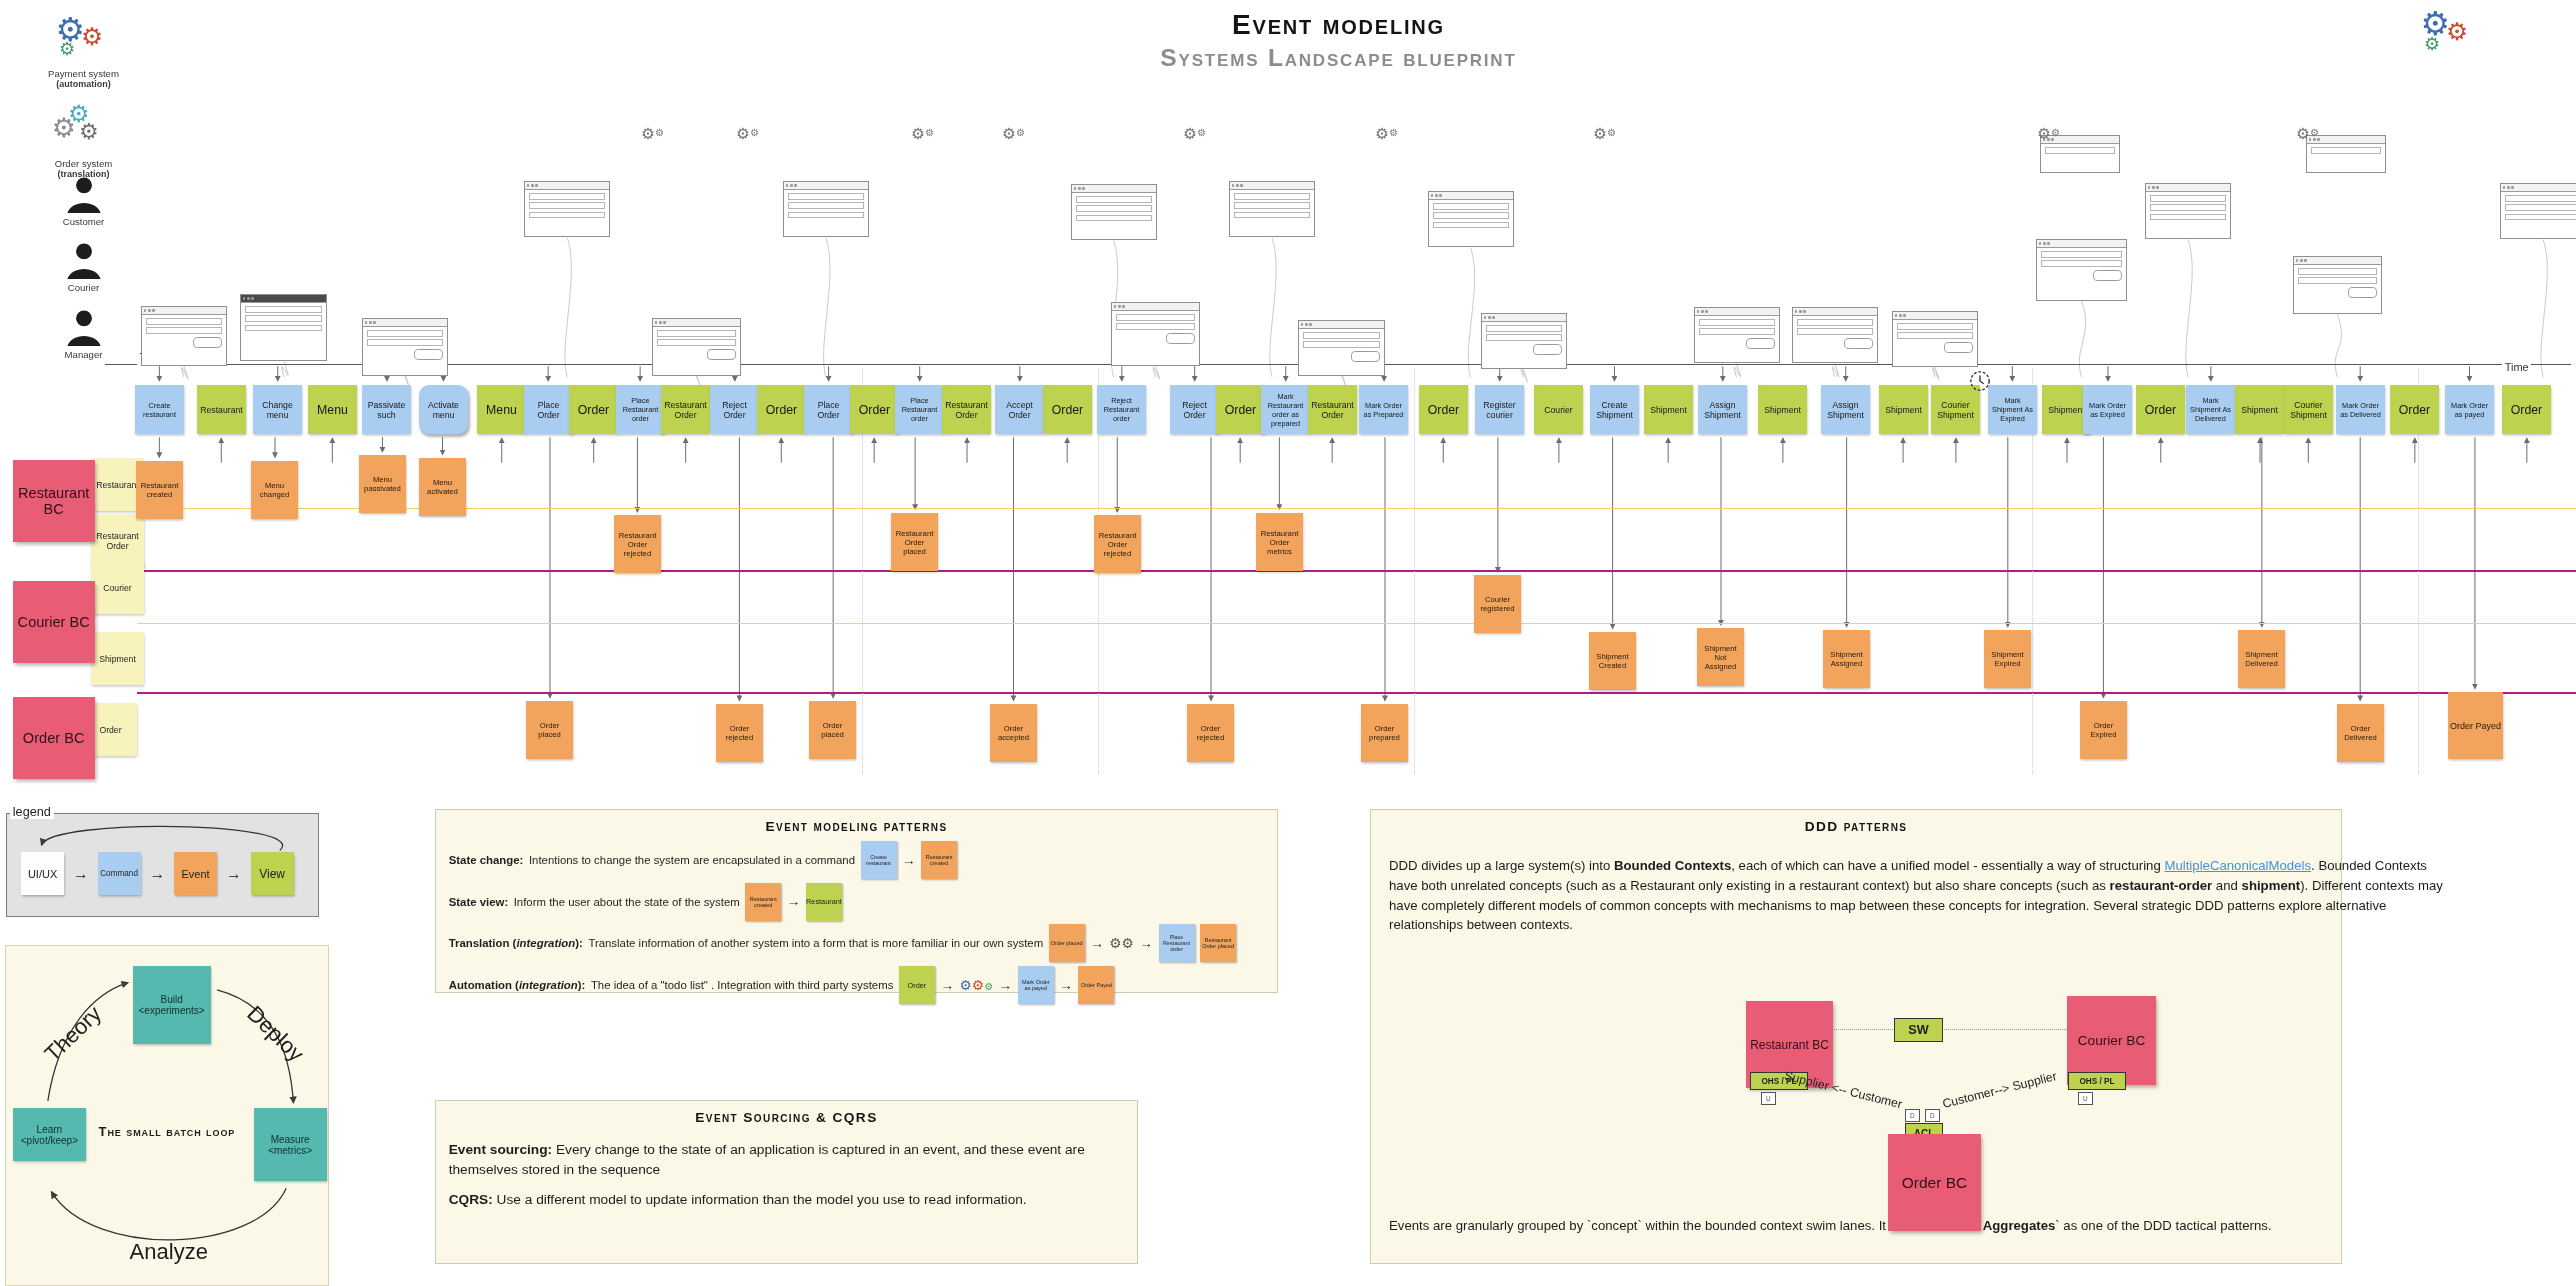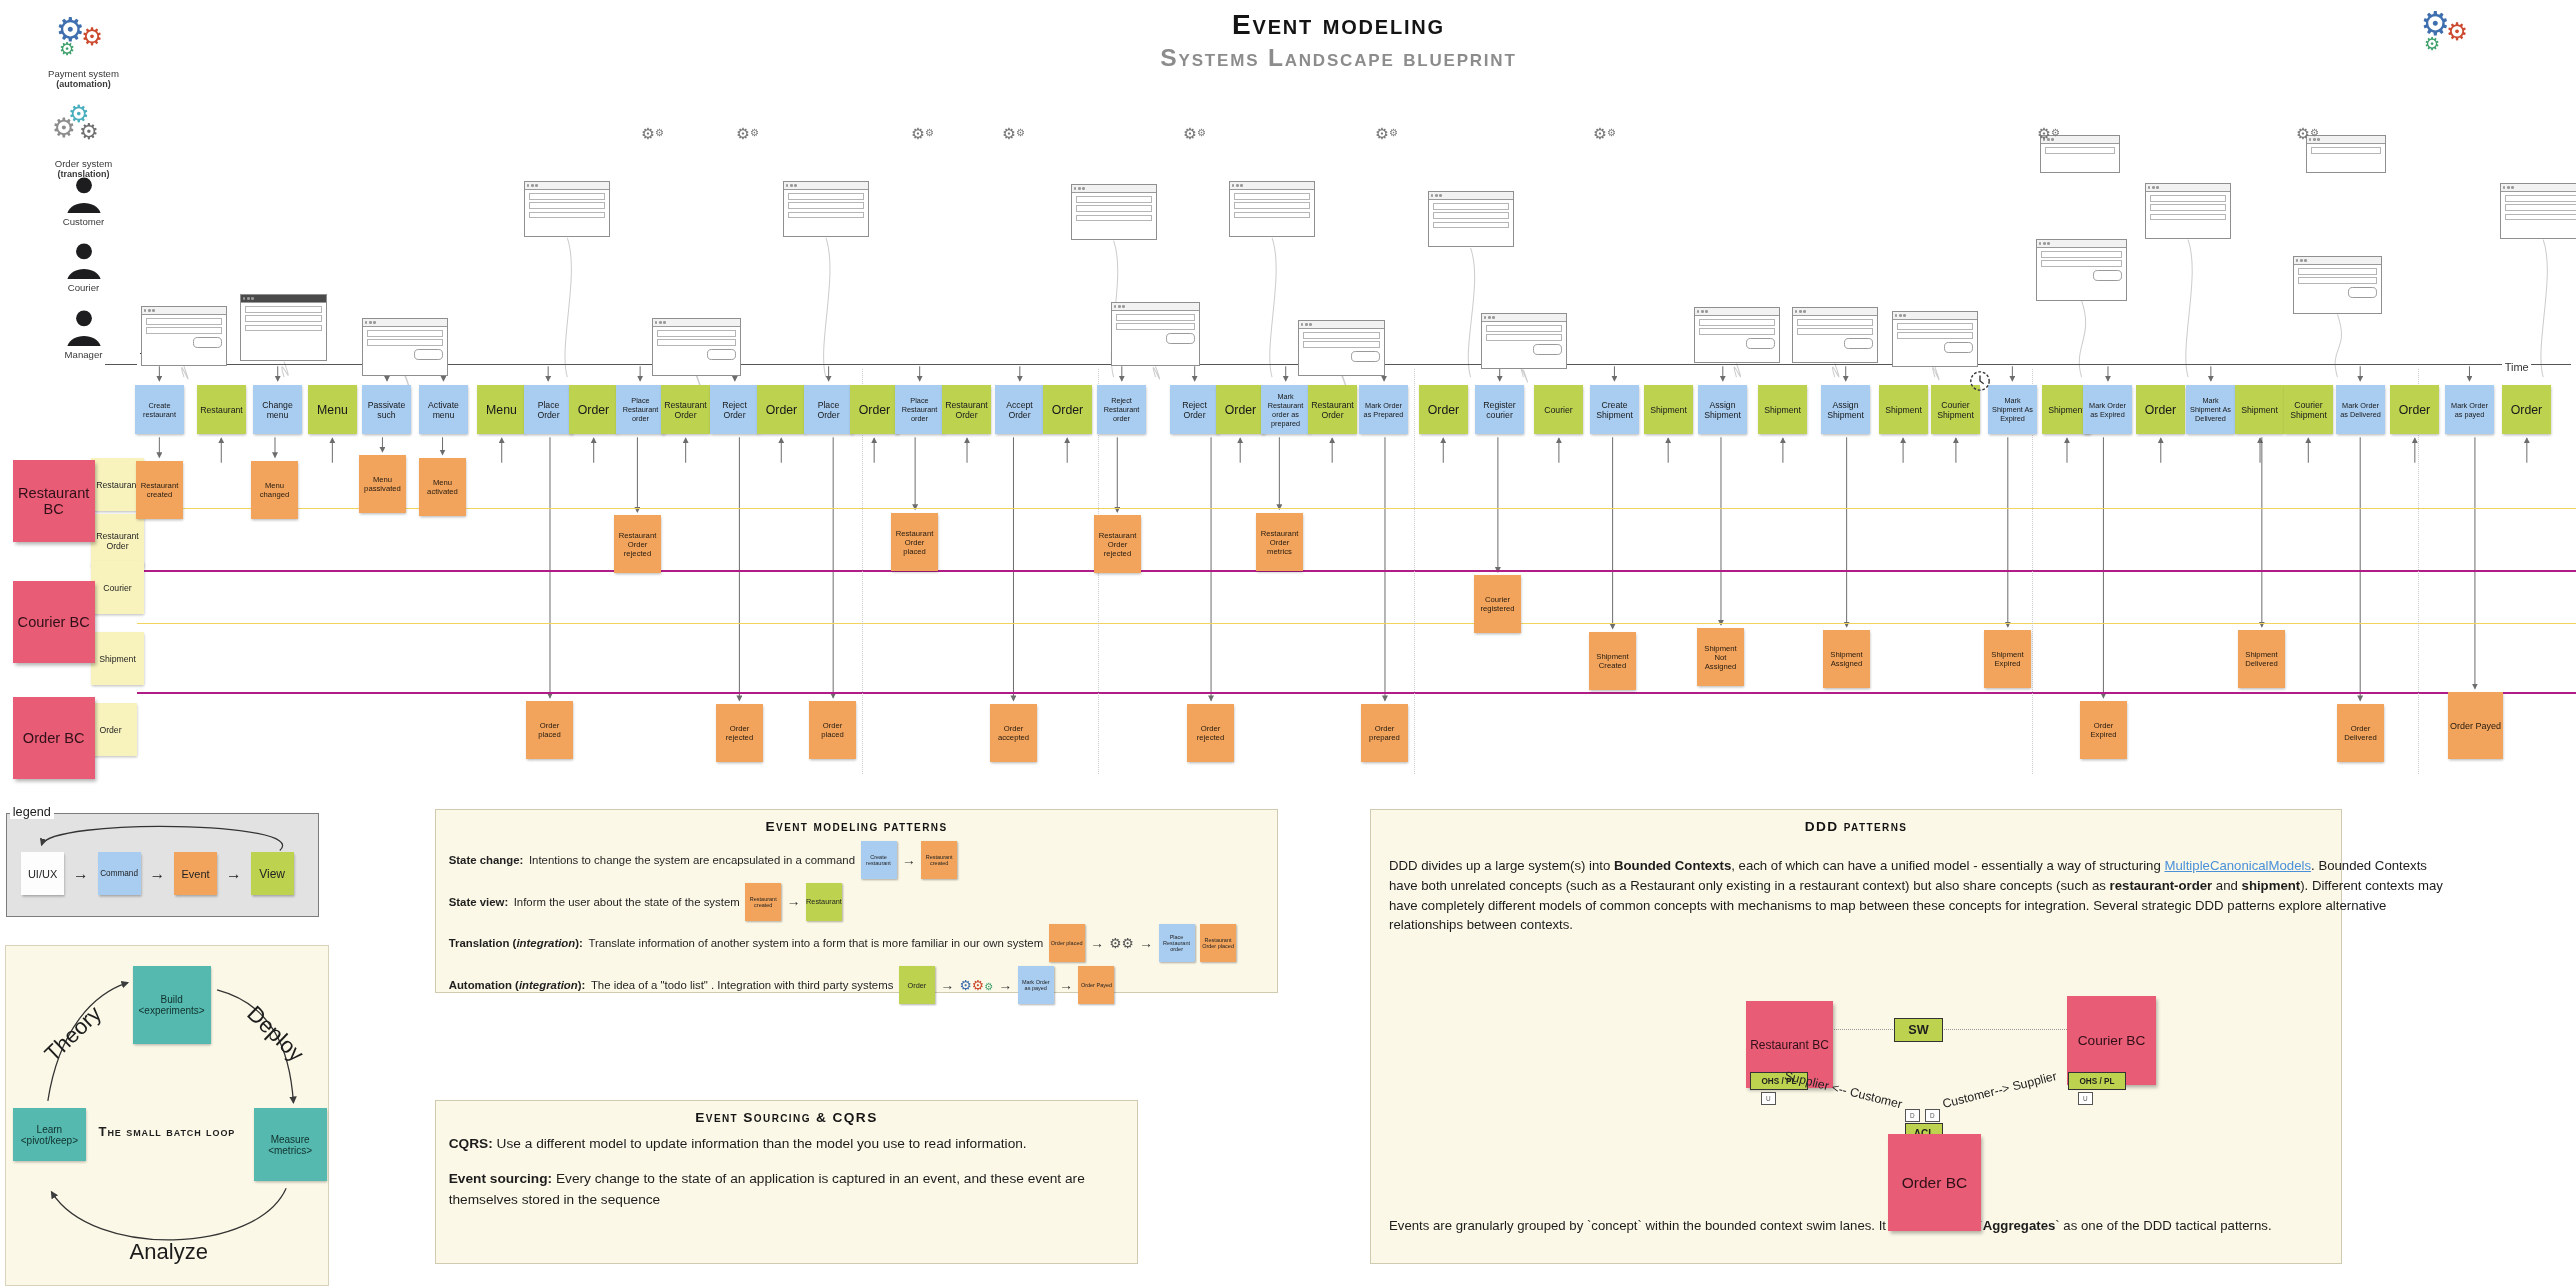"Activate menu" div.sticky { border-radius: none -> 10px }
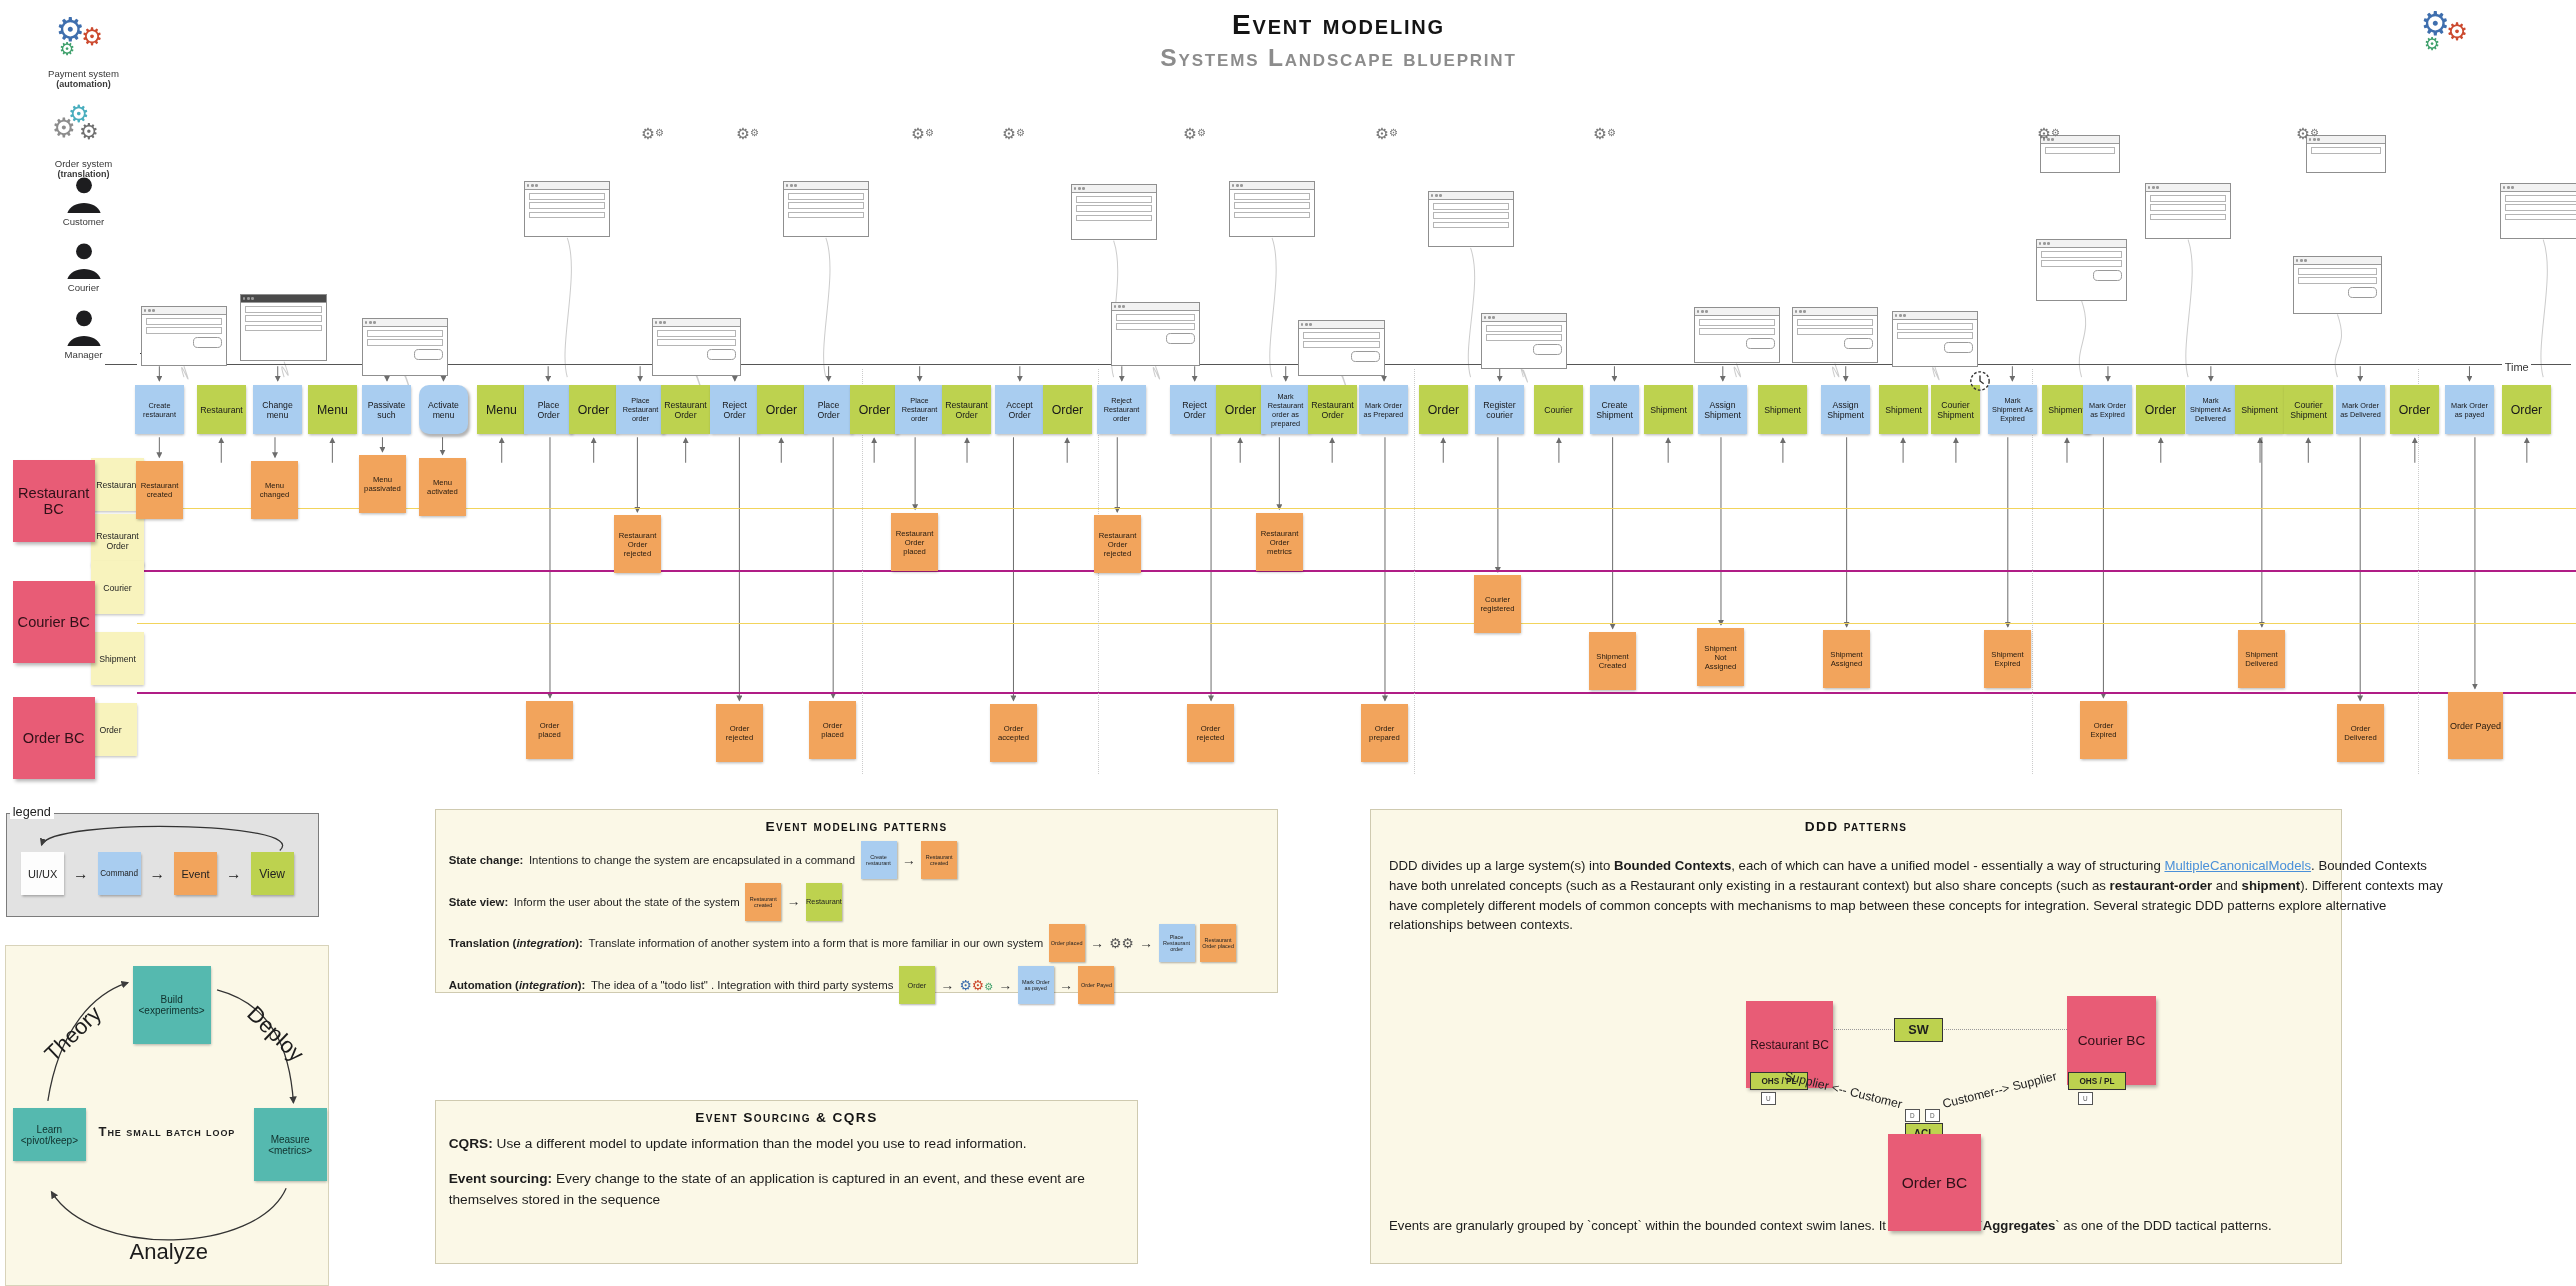"CQRS: Use a different model" div.para { order: before "Event sourcing: Every change to" -> after "Event sourcing: Every change to" }
